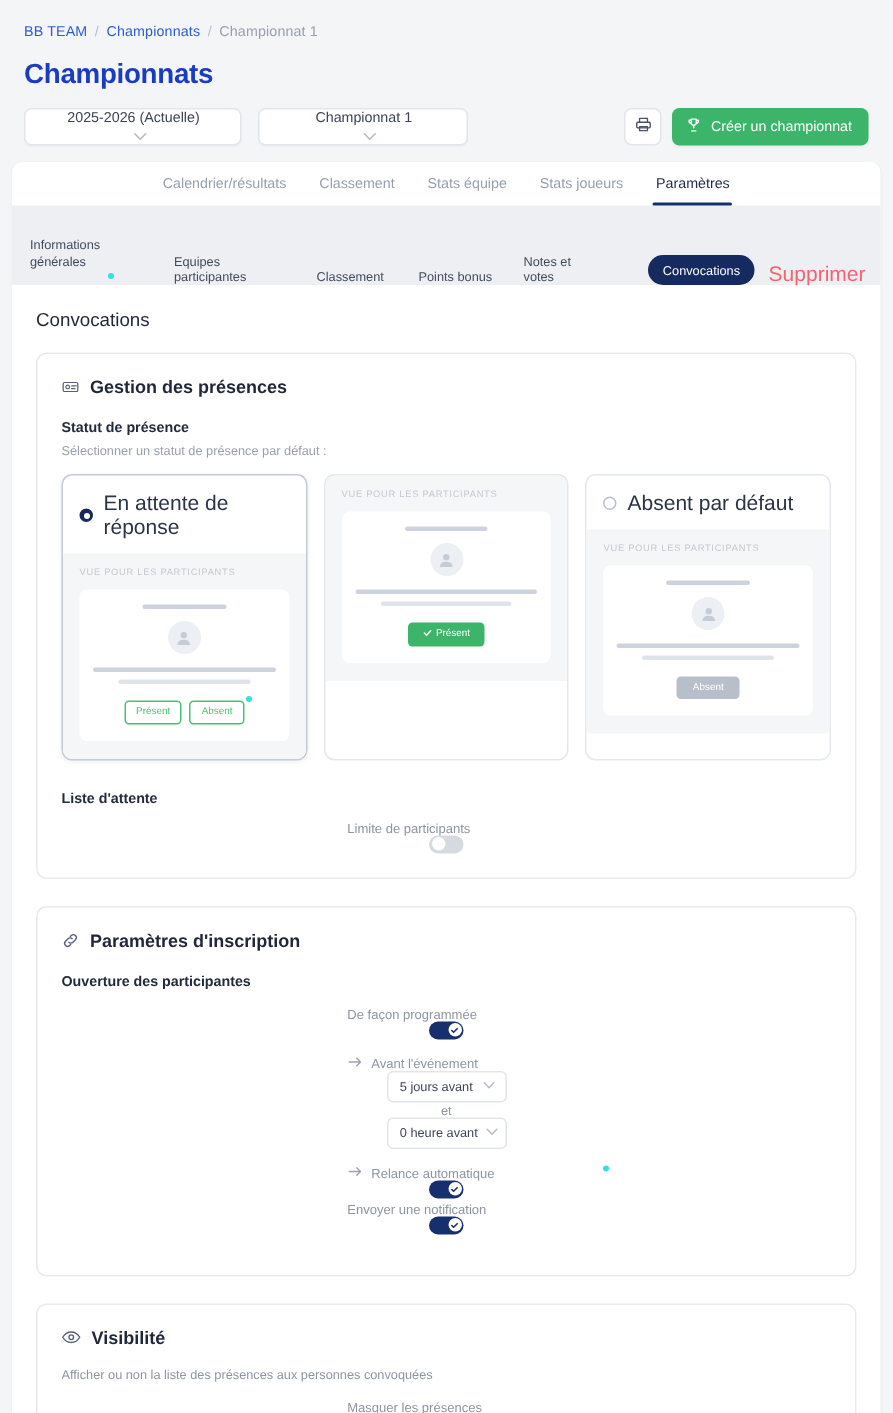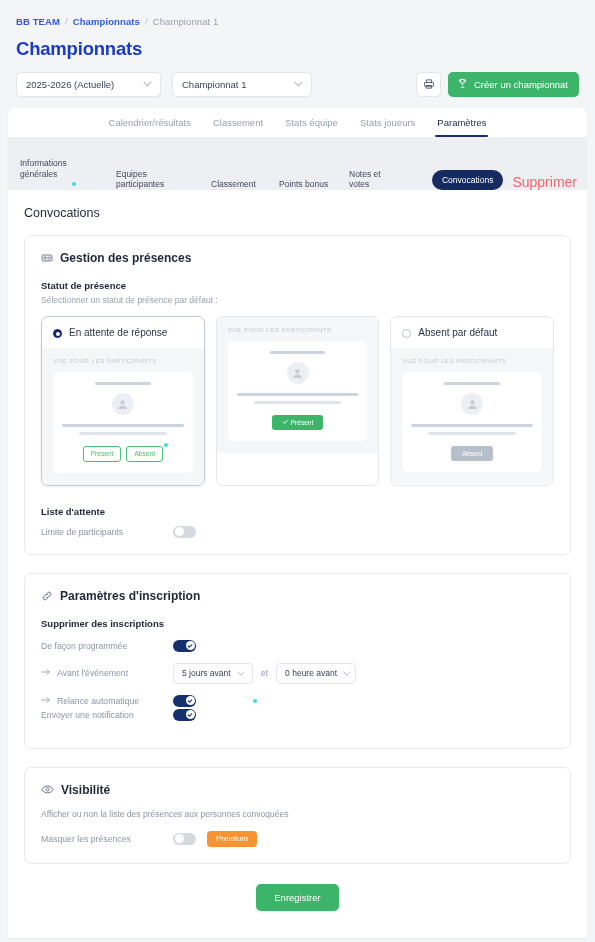"BB TEAM" .bc-link { font-weight: 700 -> 400 }
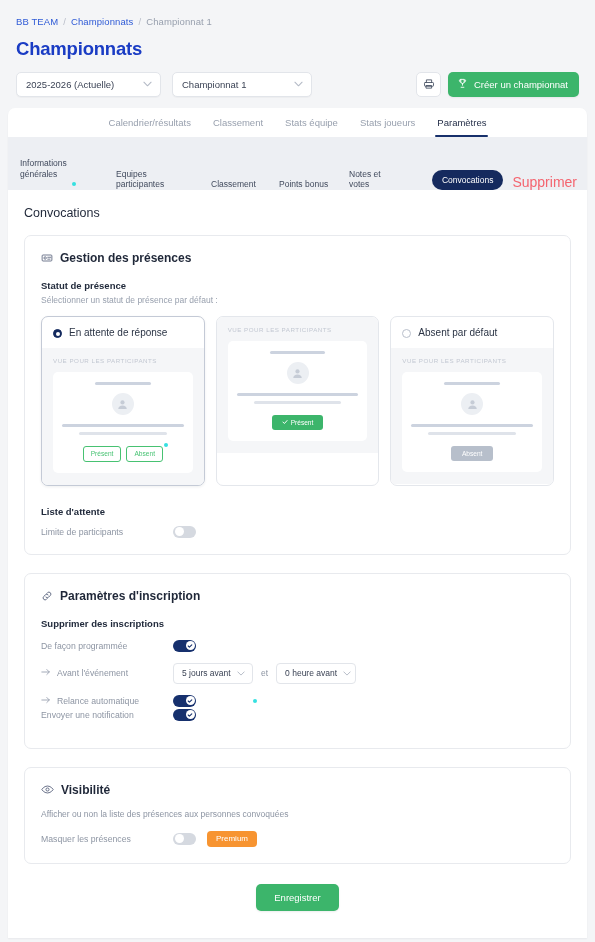"2025-2026 (Actuelle)" .select { flex-direction: none -> column }
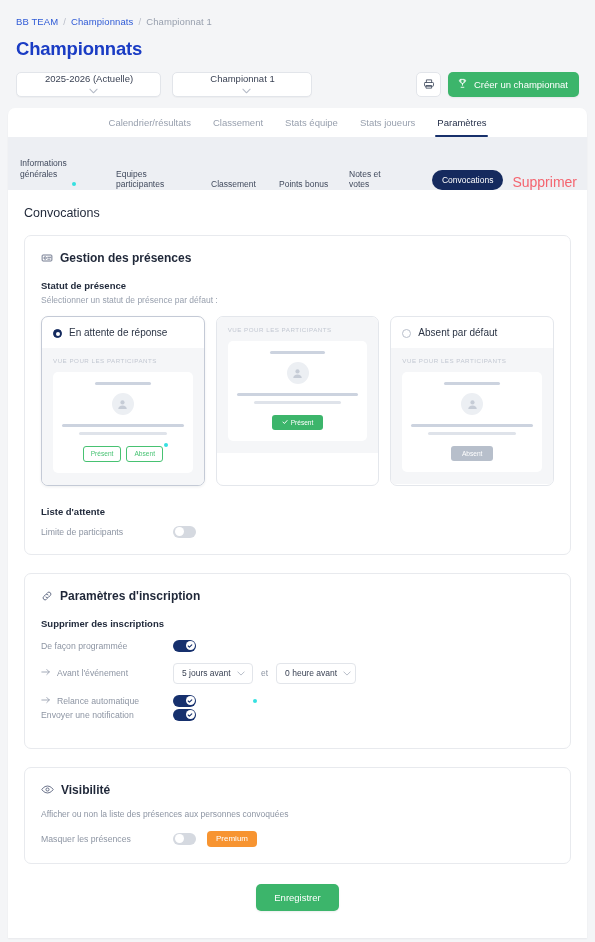"En attente de réponse" .opt-top { align-items: flex-end -> center; font-size: 10px -> 14px }
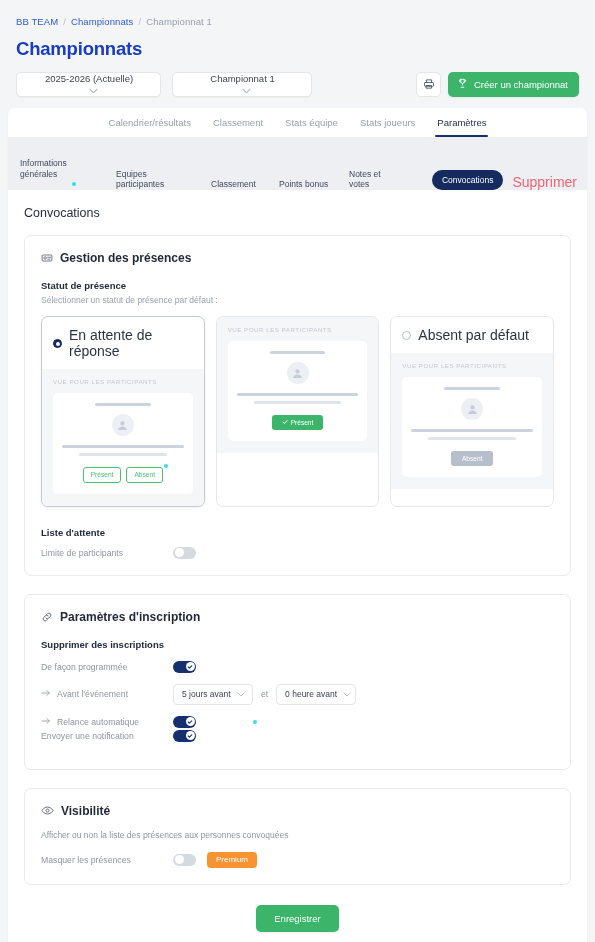"Limite de participants" .row { flex-direction: none -> column }
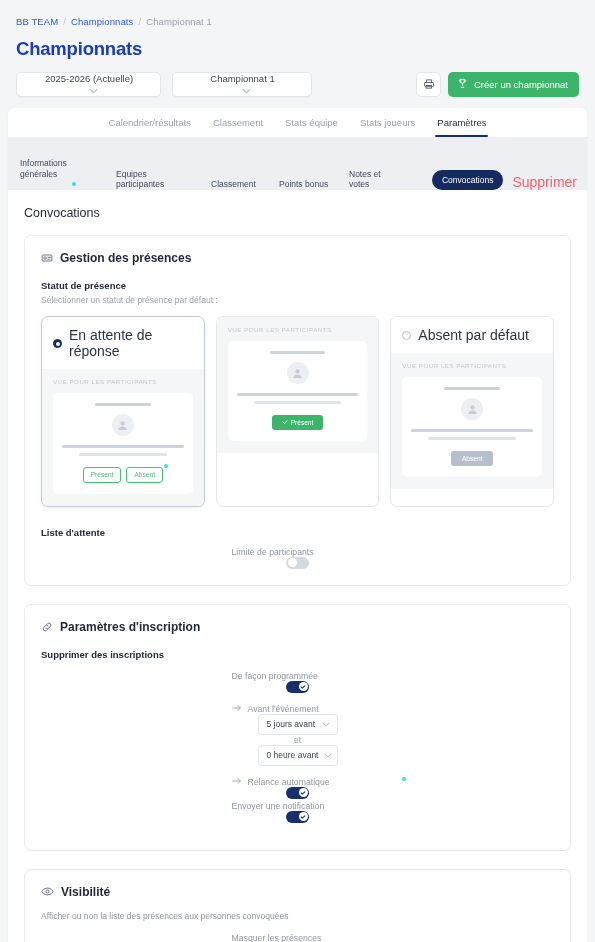"Supprimer des inscriptions" div.sub-head { text: Supprimer des inscriptions -> Ouverture des participantes }
